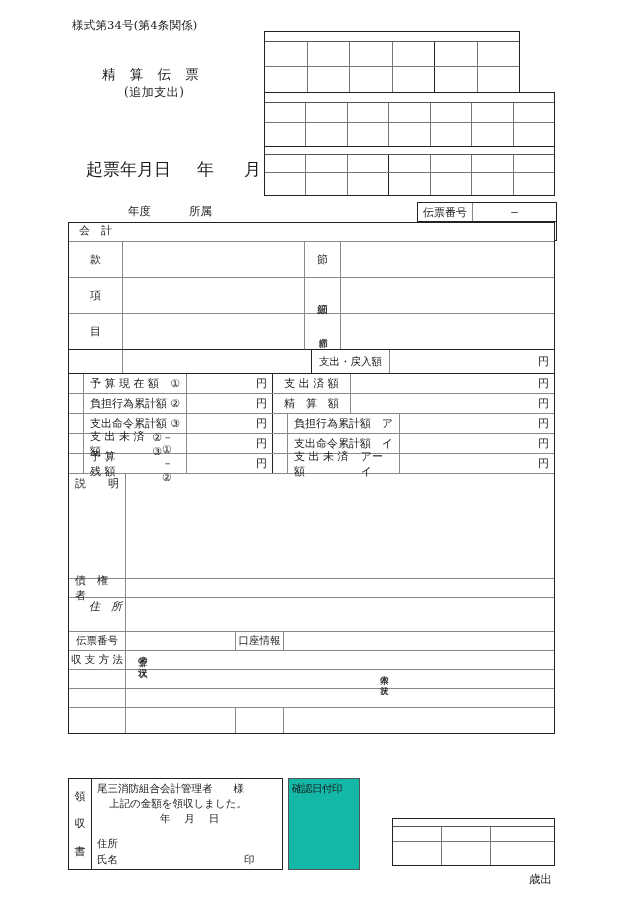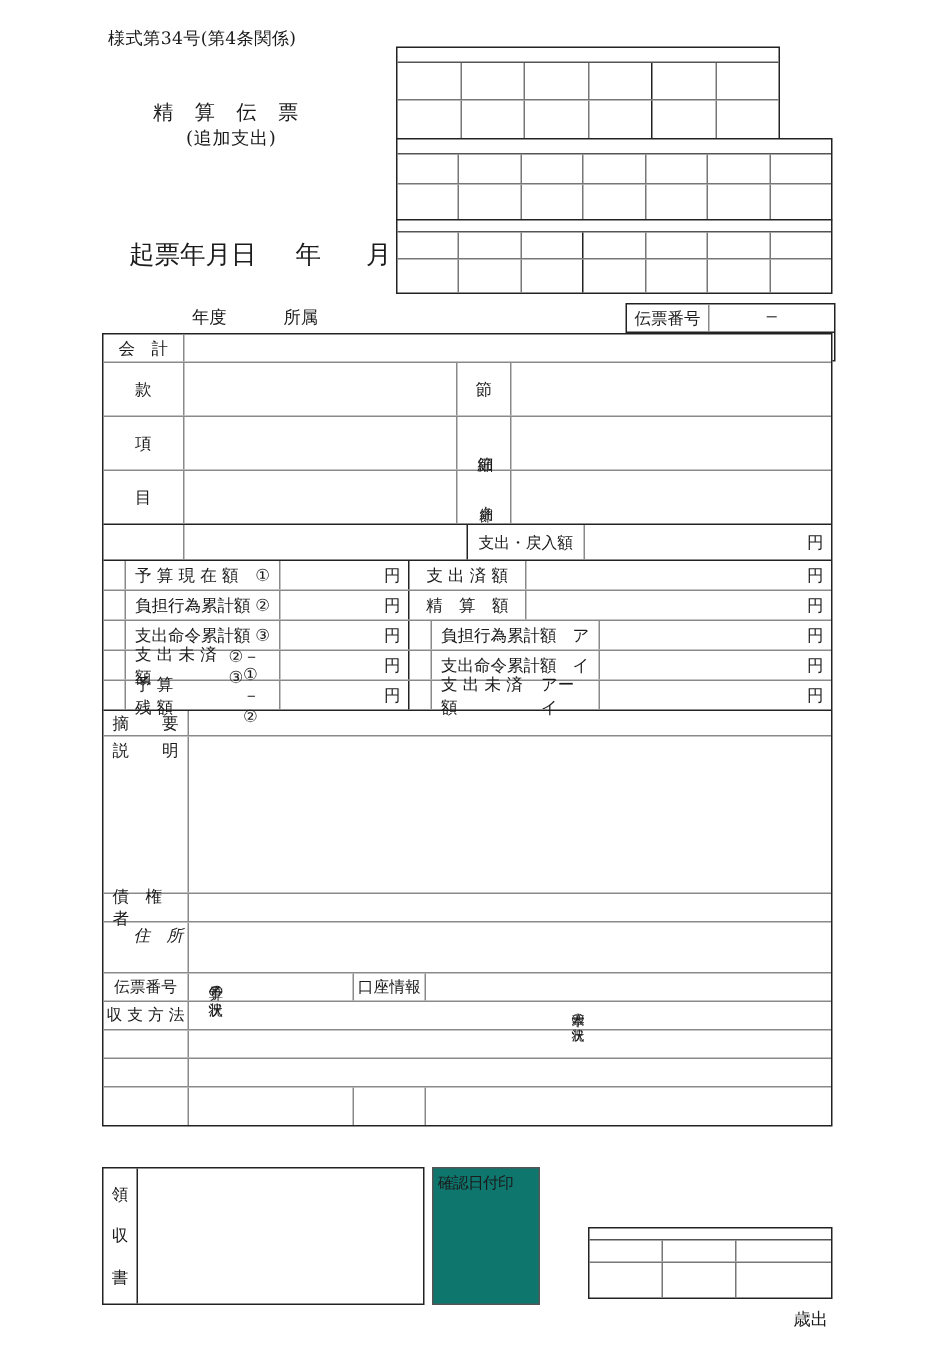"会 計" div.row { flex-direction: none -> column }
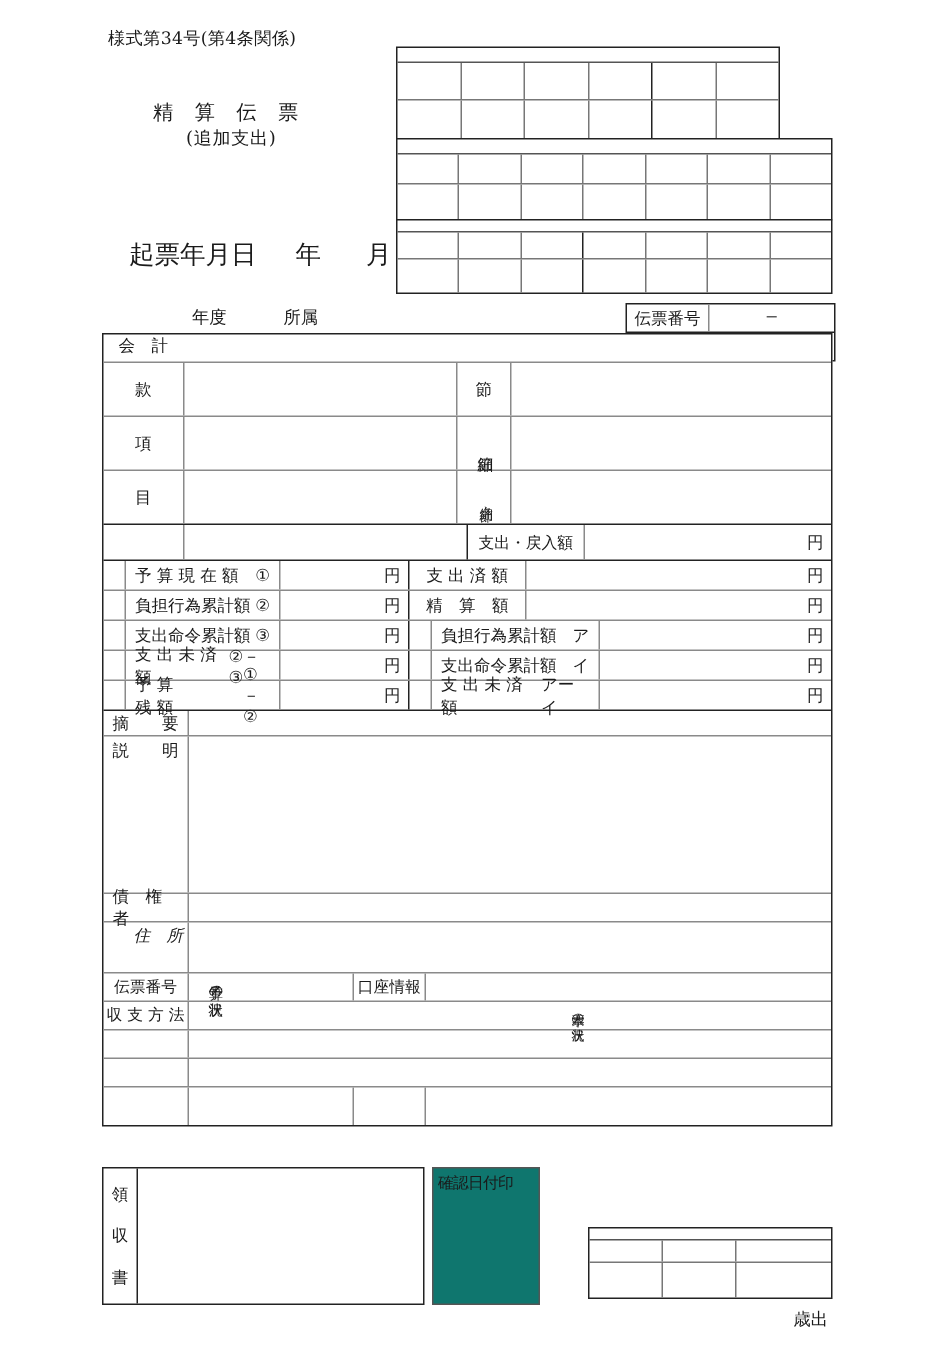"摘 要" div.row { html: <div> <div>摘 要</div> <div></div> </div> -> none }
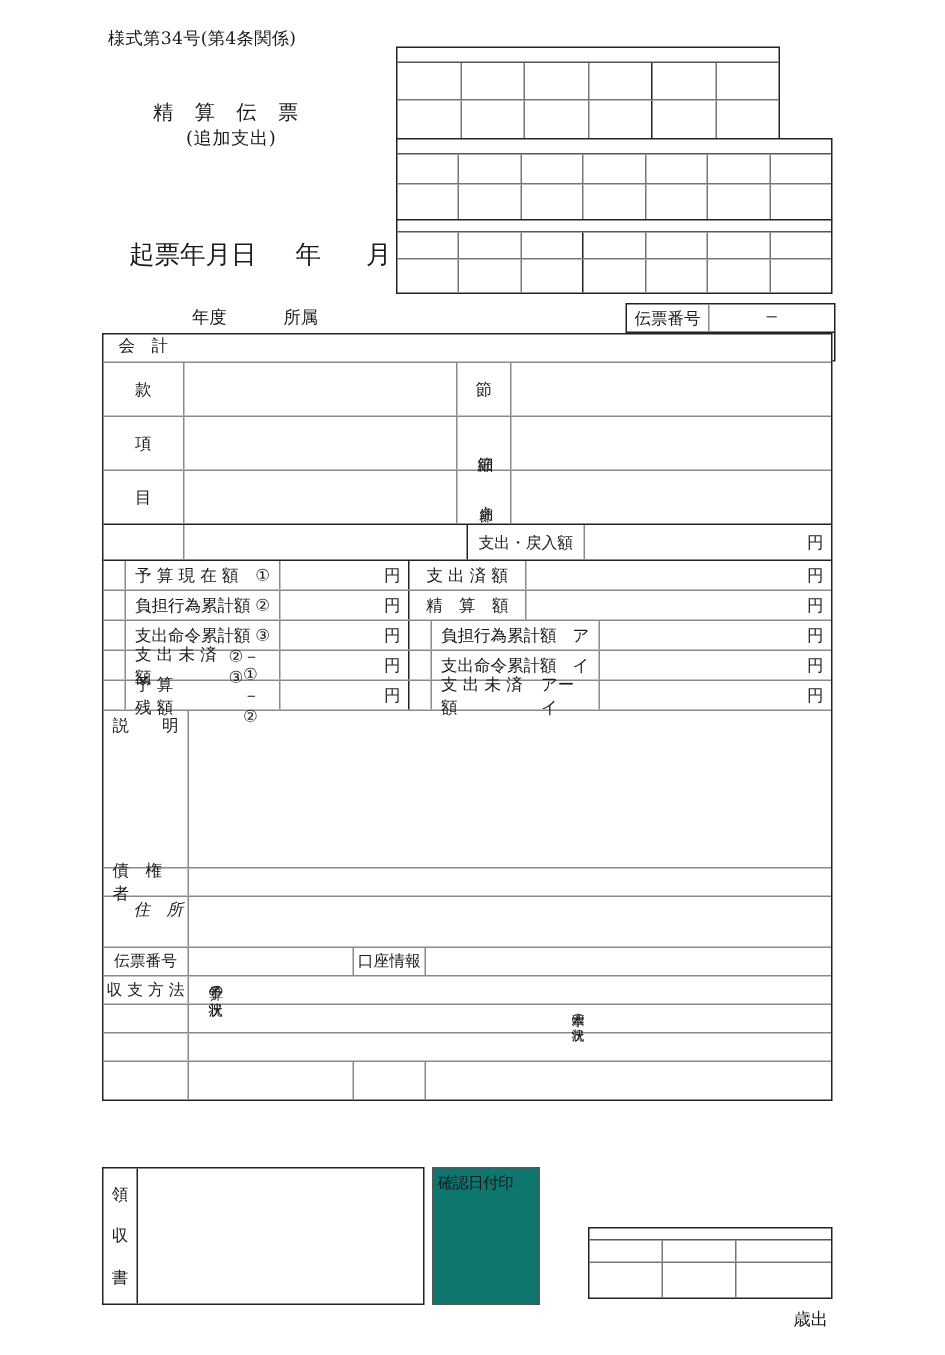"尾三消防組合会計管理者 様" div.rb { html: none -> <div> <div>尾三消防組合会計管理者 様</div> <div>上記の金額を領収しました。</div> <div>年 月 日</div> <div>住所</div> <div>氏名</div> <div>印</div> </div> }
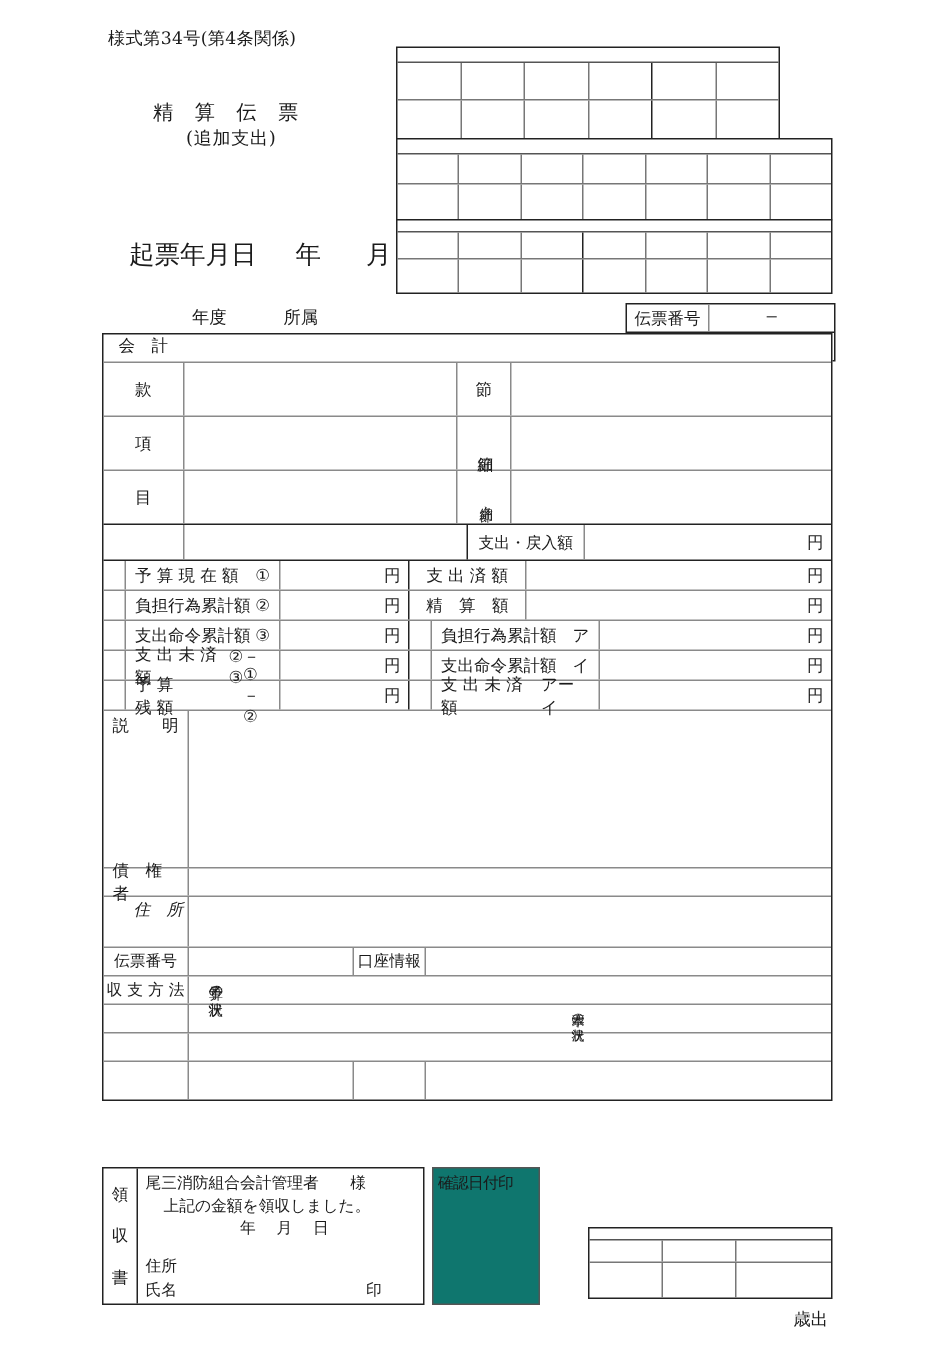"確認日付印" .confirm { background: #0f766e -> #14b8a6 }
